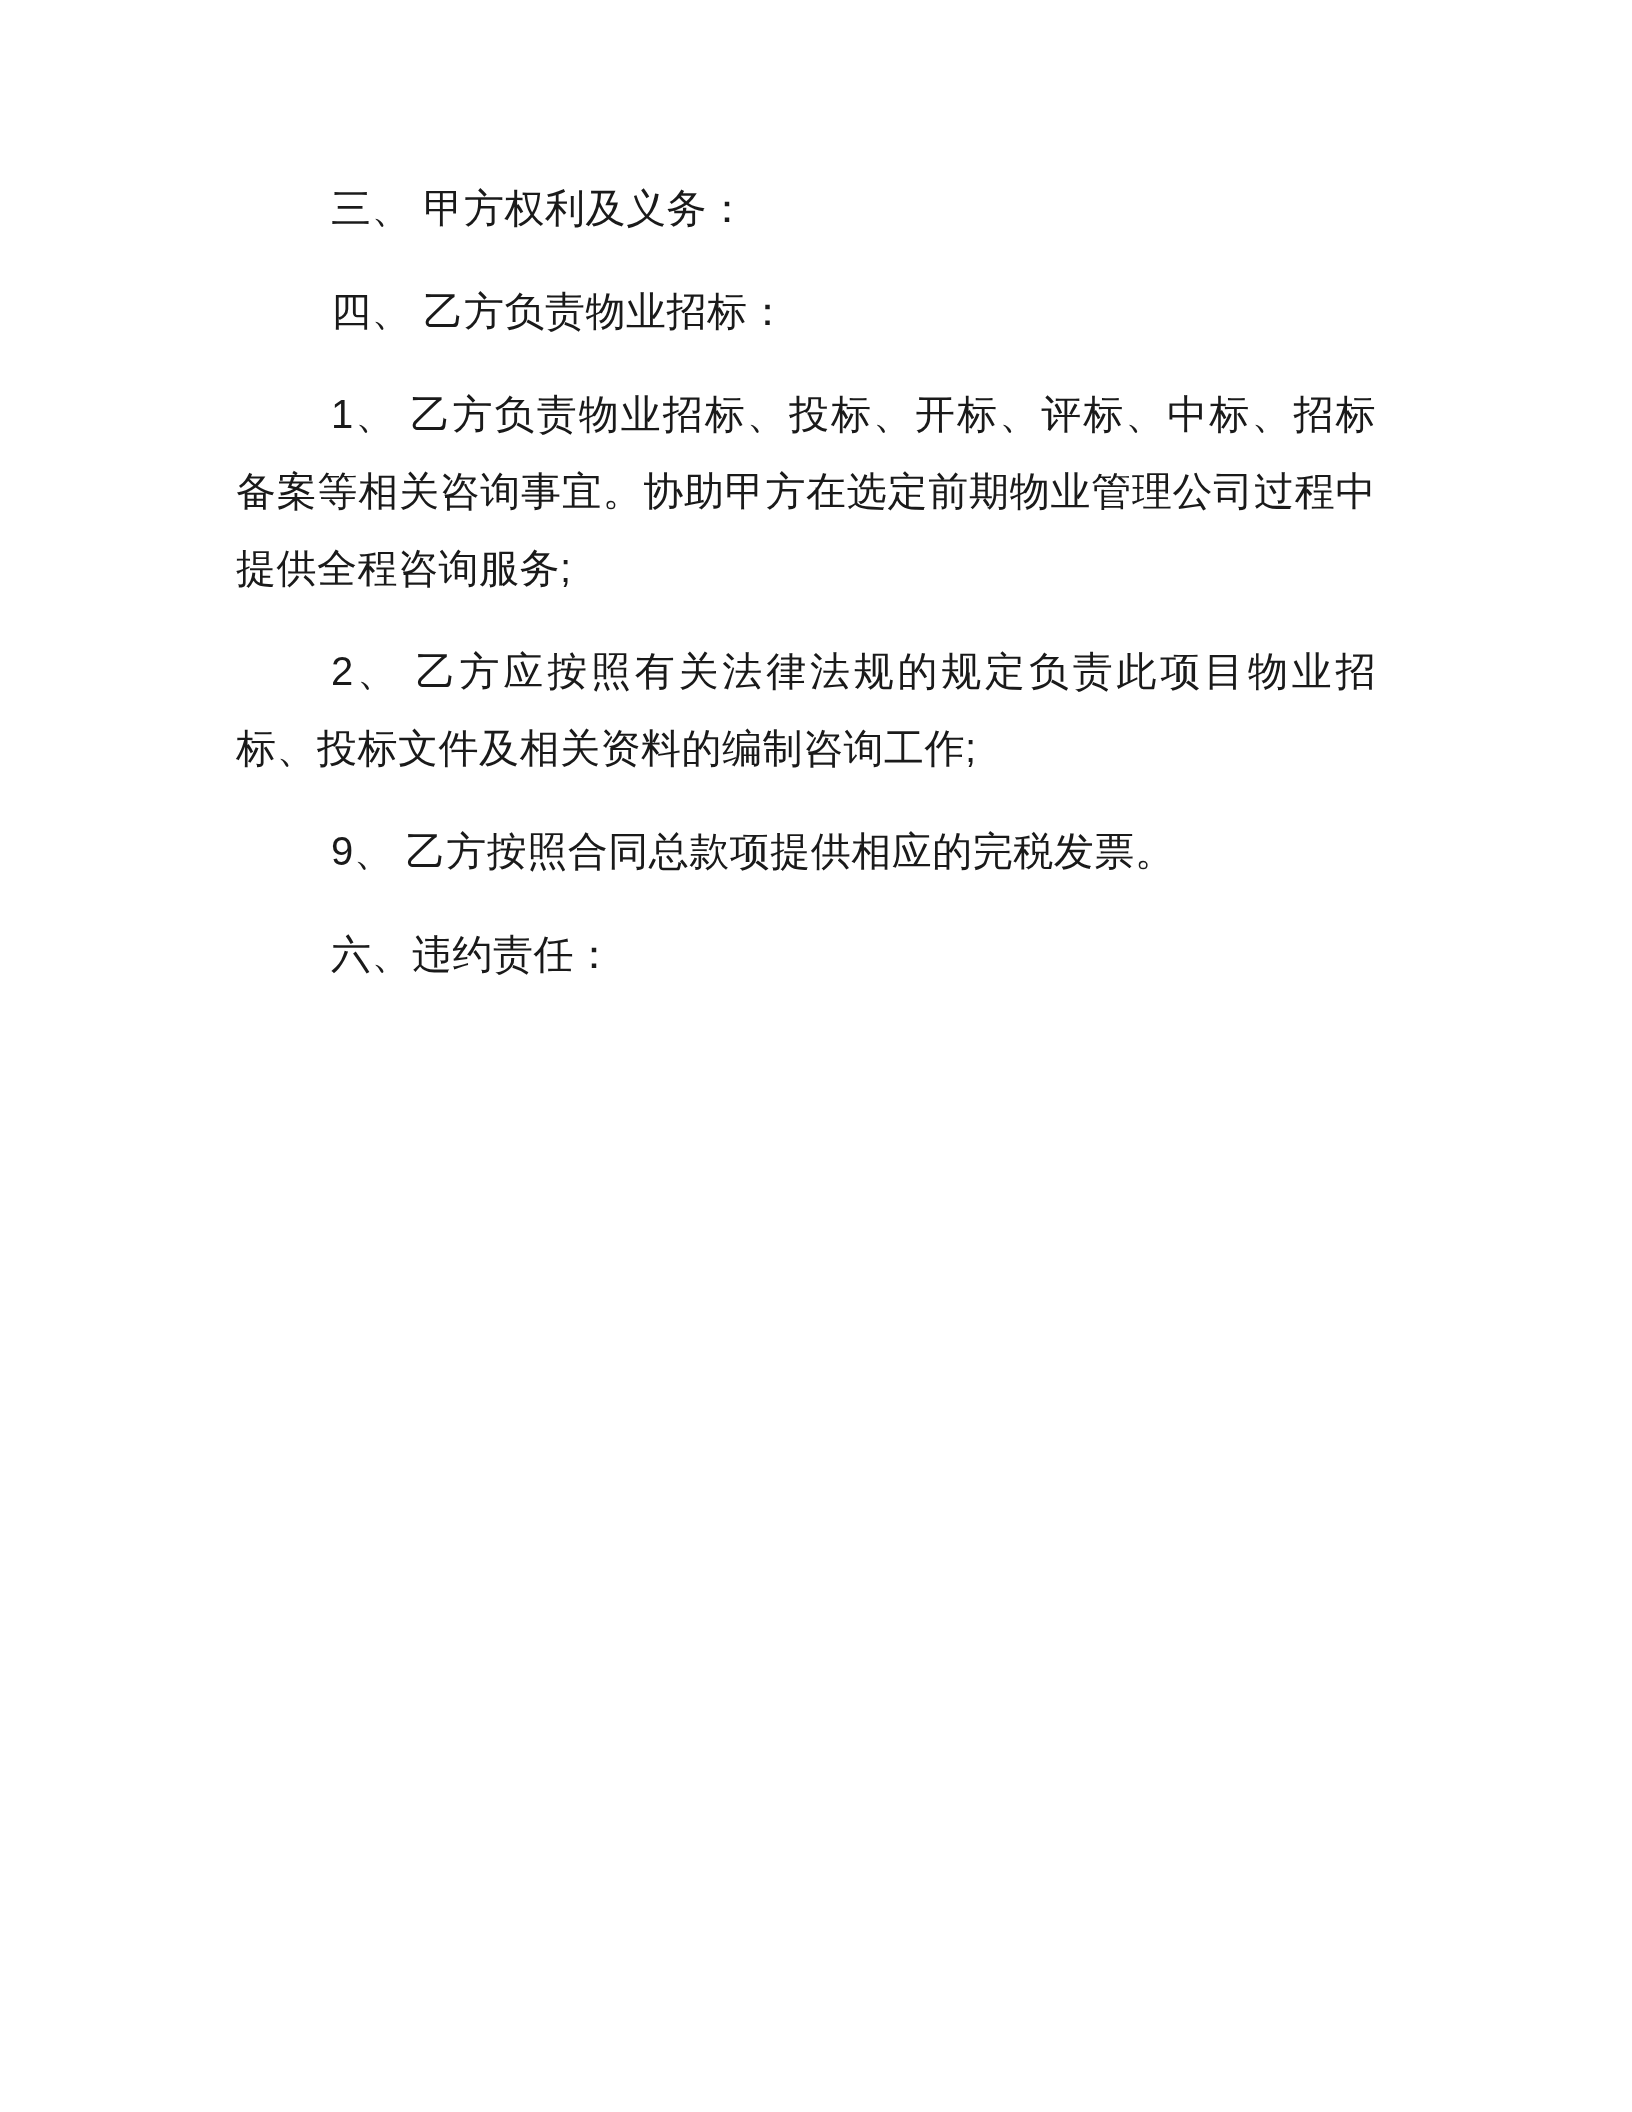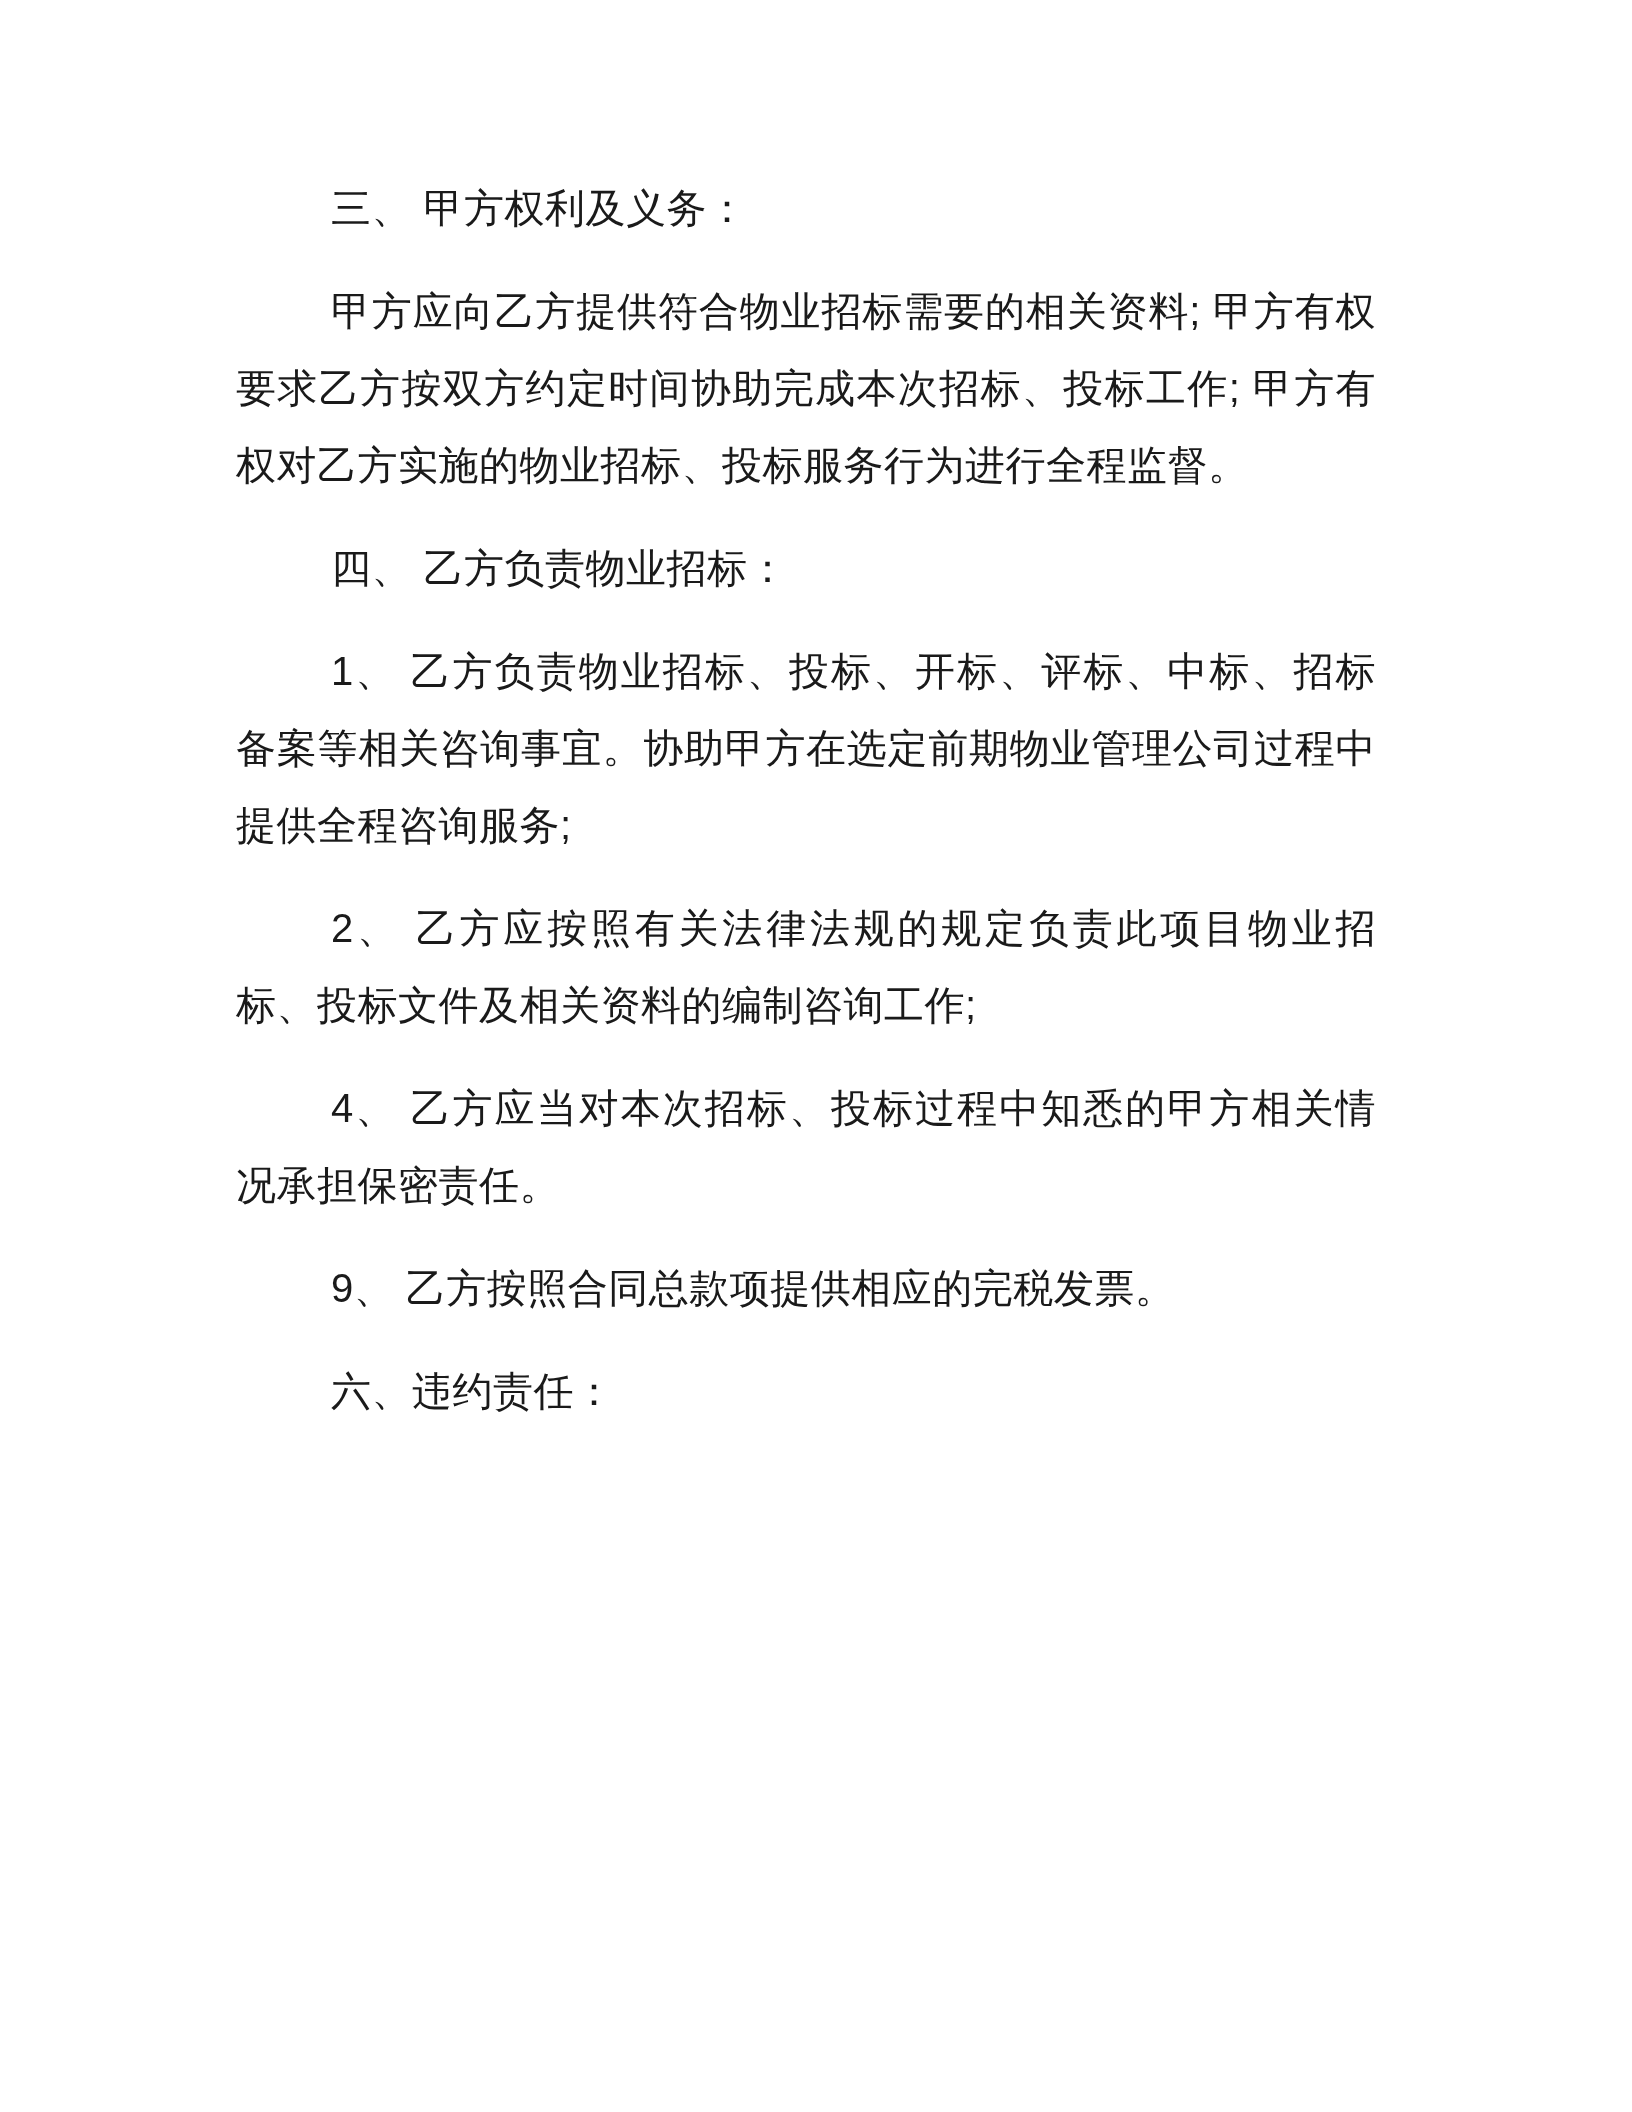"甲方应向乙方提供符合物业招标需要的相关资料;" p.para { html: <p>甲方应向乙方提供符合物业招标需要的相关资料; 甲方有权要求乙方按双方约定时间协助完成本次招标、投标工作; 甲方有权对乙方实施的物业招标、投标服务行为进行全程监督。</p> -> none }
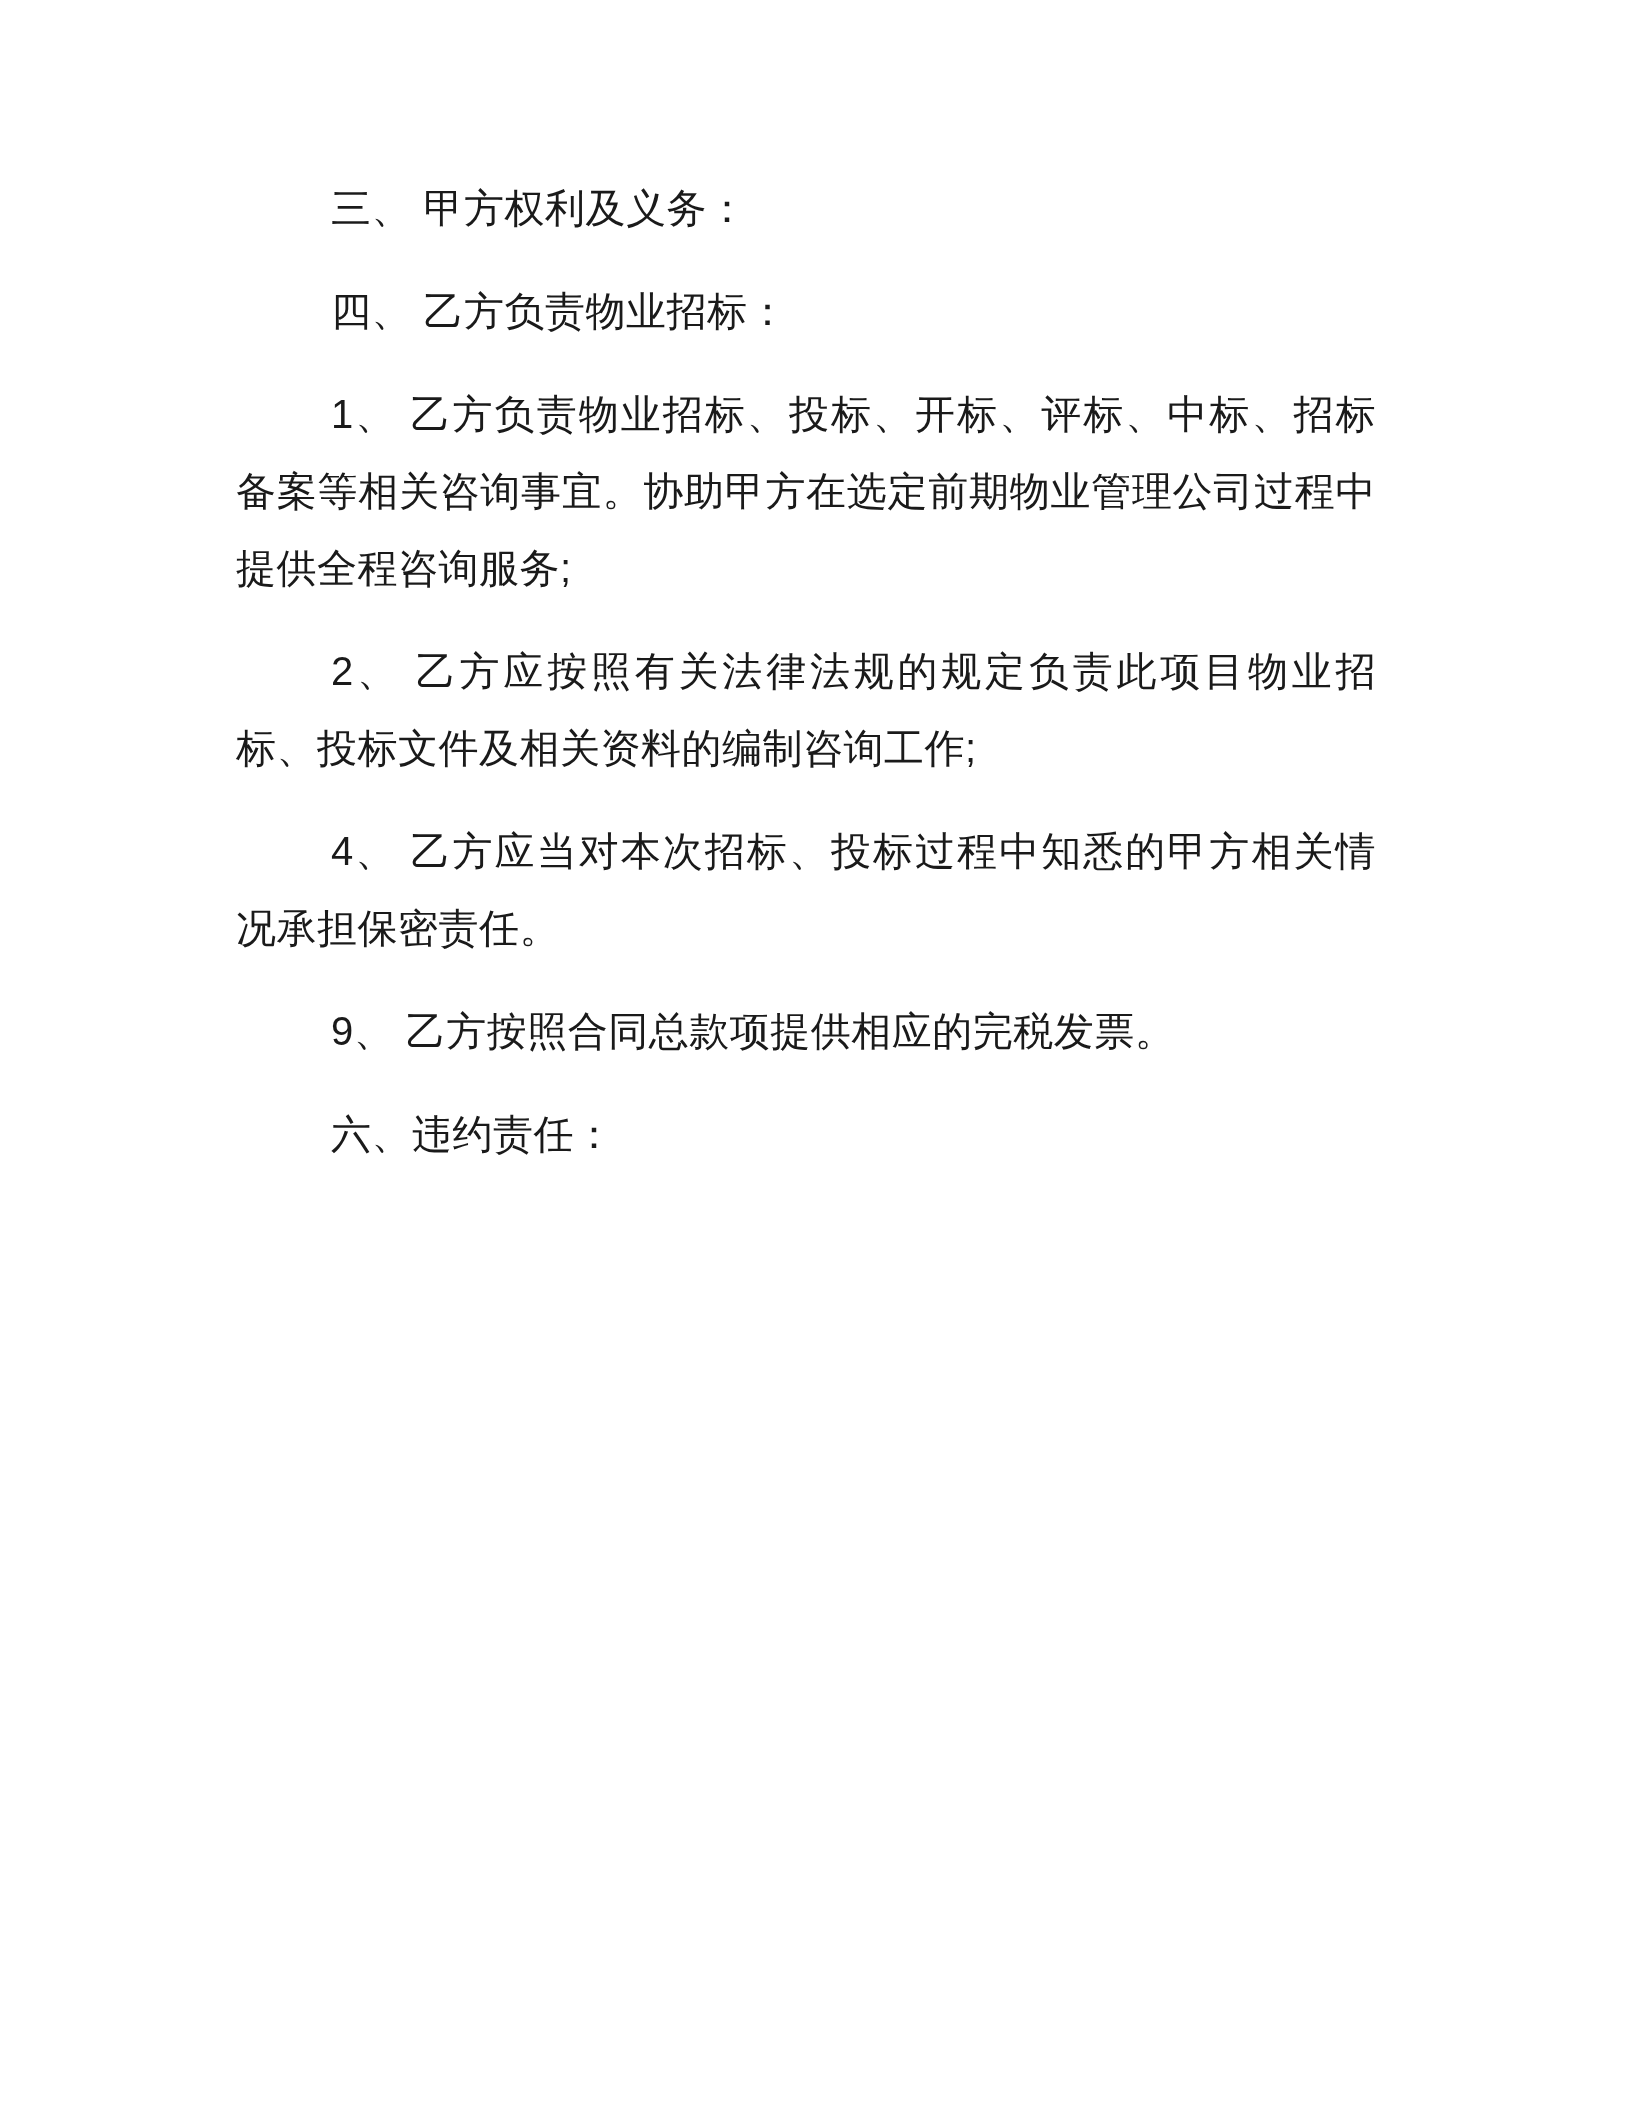"4、 乙方应当对本次招标、投标过程中知悉的甲方相关情况承担保密责任。" p.para { html: <p>4、 乙方应当对本次招标、投标过程中知悉的甲方相关情况承担保密责任。</p> -> none }
